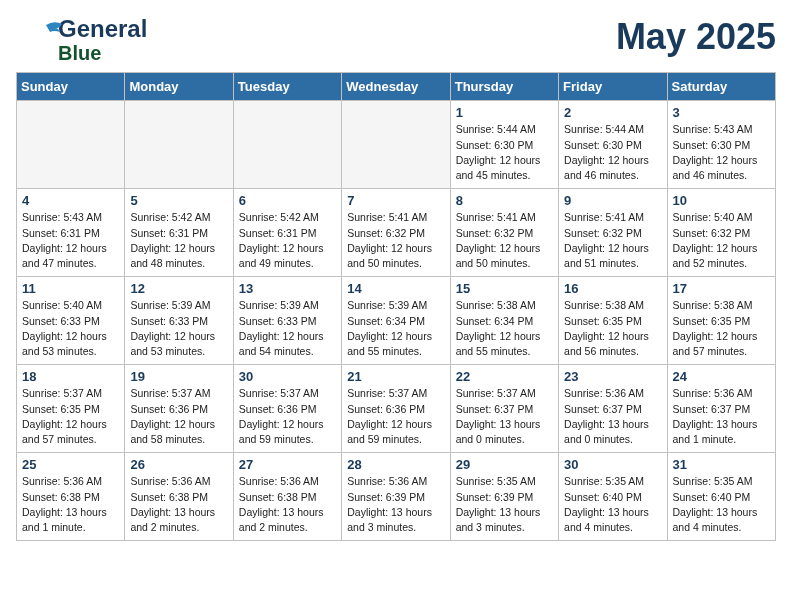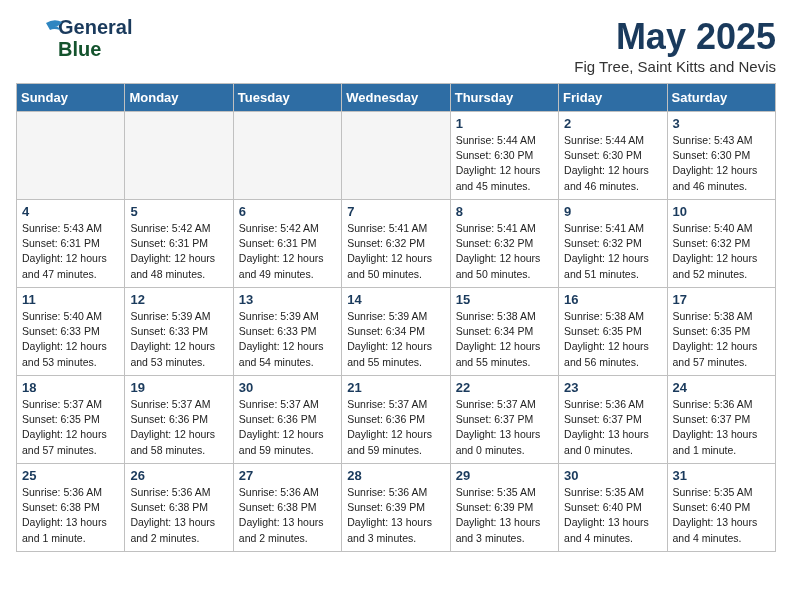"General" span { font-size: 20px -> 24px }
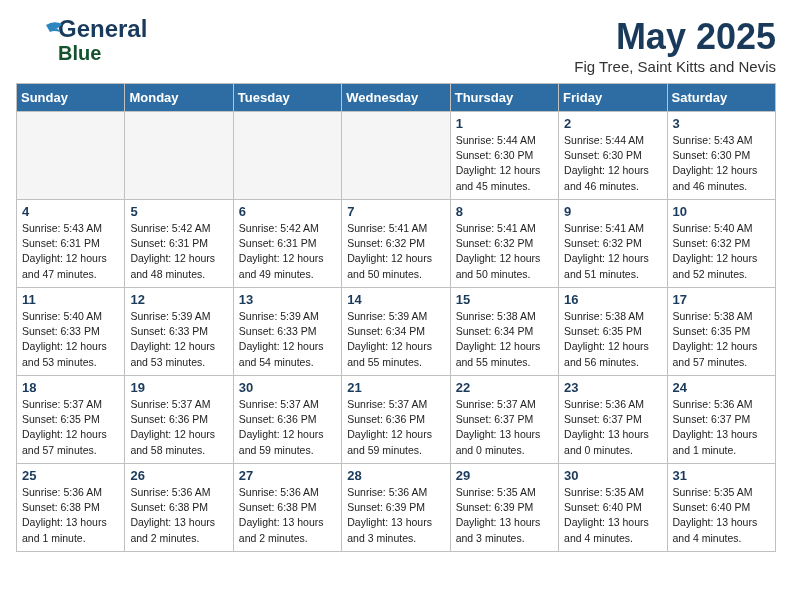"Fig Tree, Saint Kitts and" div.subtitle { html: <div>Fig Tree, Saint Kitts and Nevis</div> -> none }
